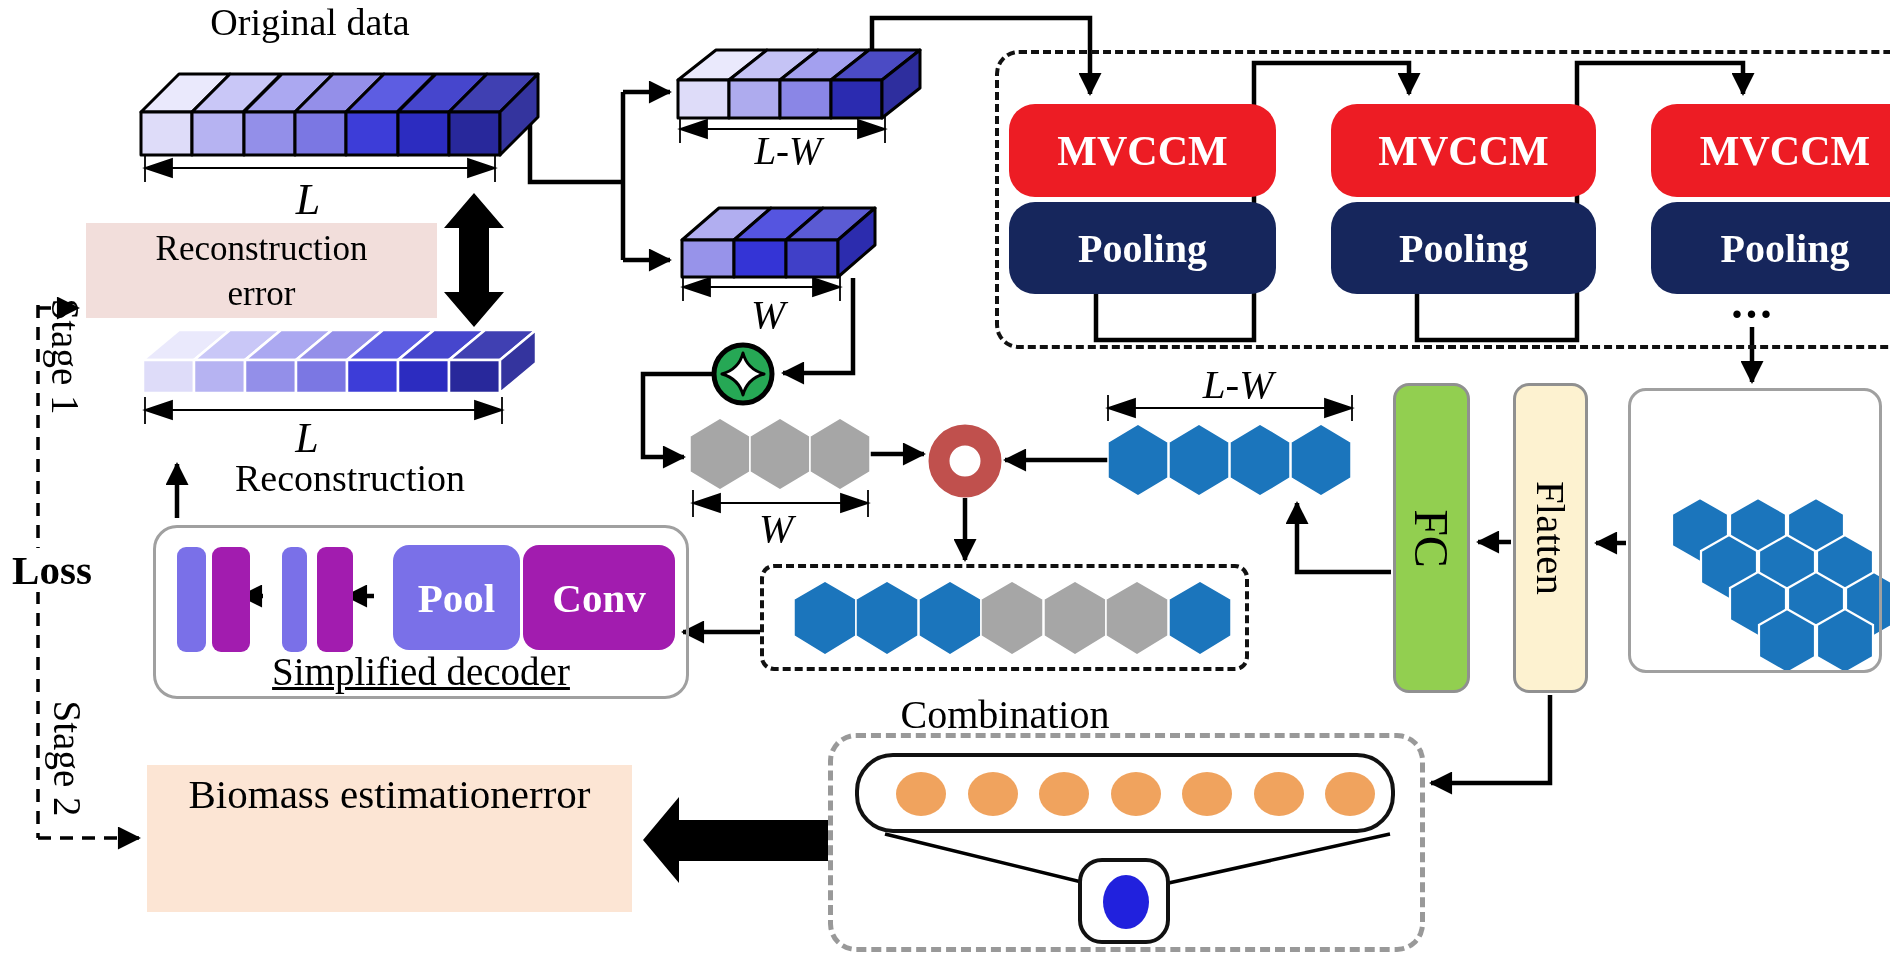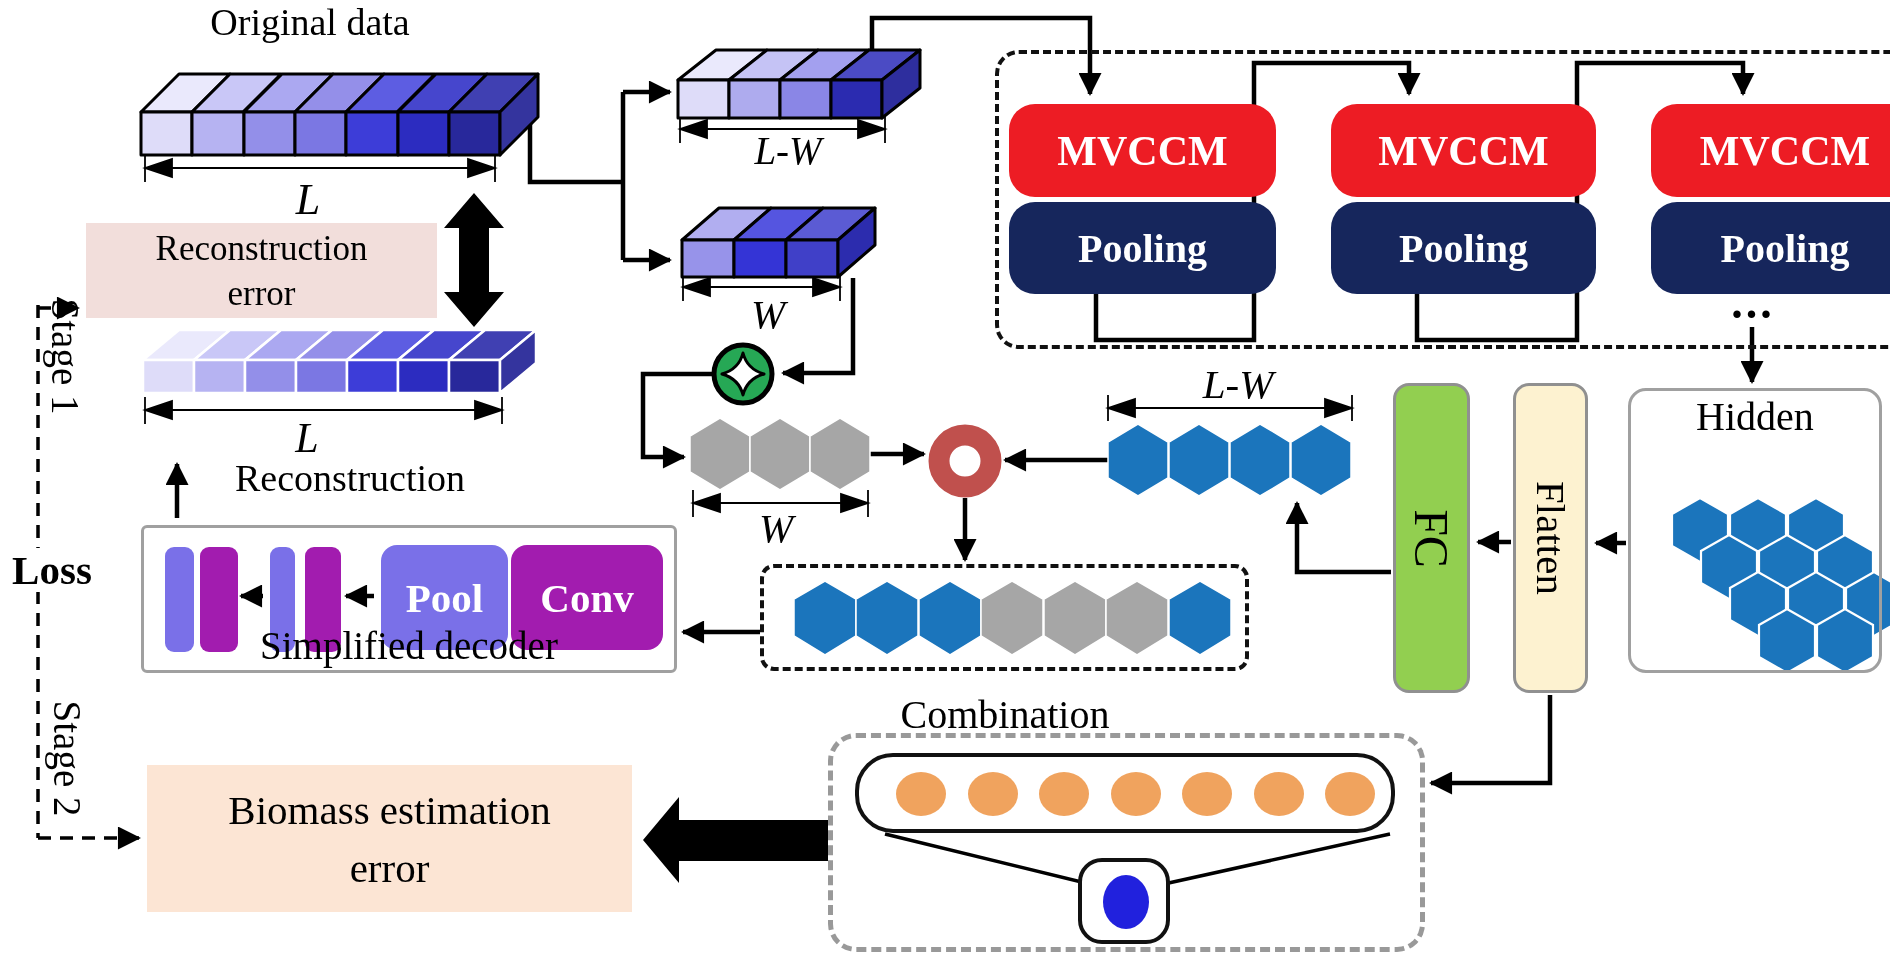"Hidden" div.lbl { html: <div>Hidden</div> -> none }
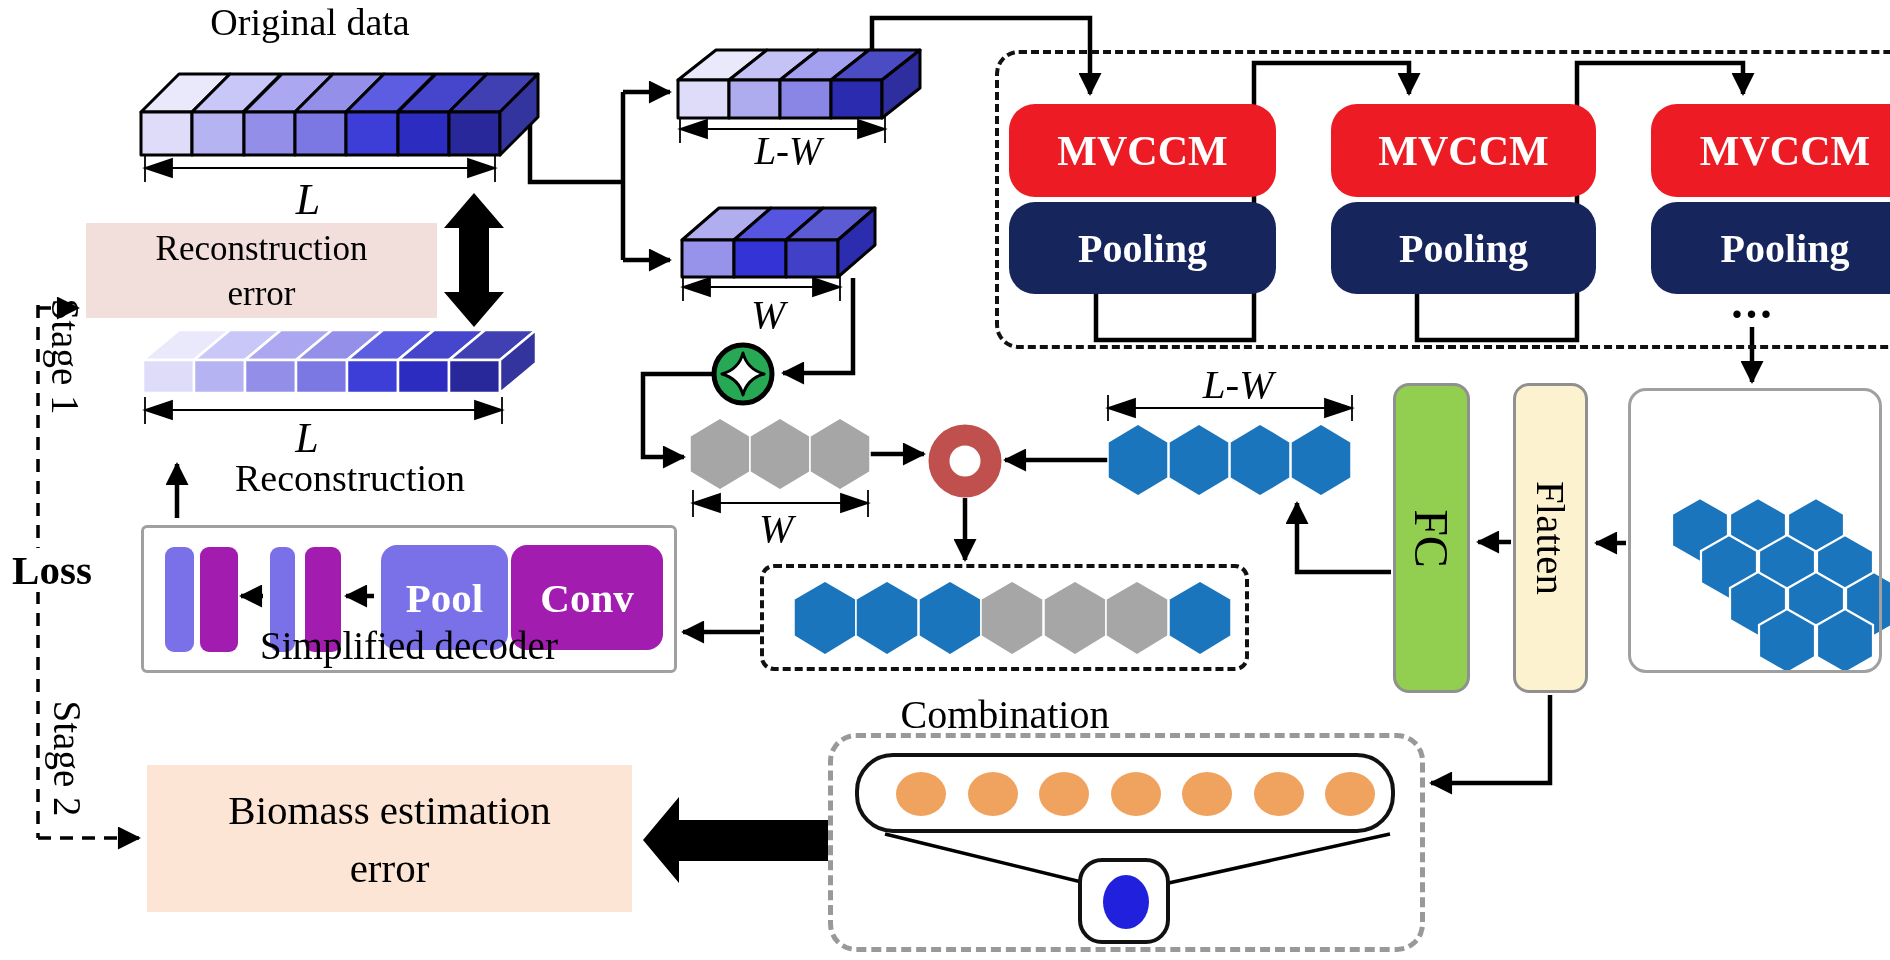"Pool" .dec { border-radius: 6px -> 24px; height: 148px -> 174px; left: 141px -> 153px }
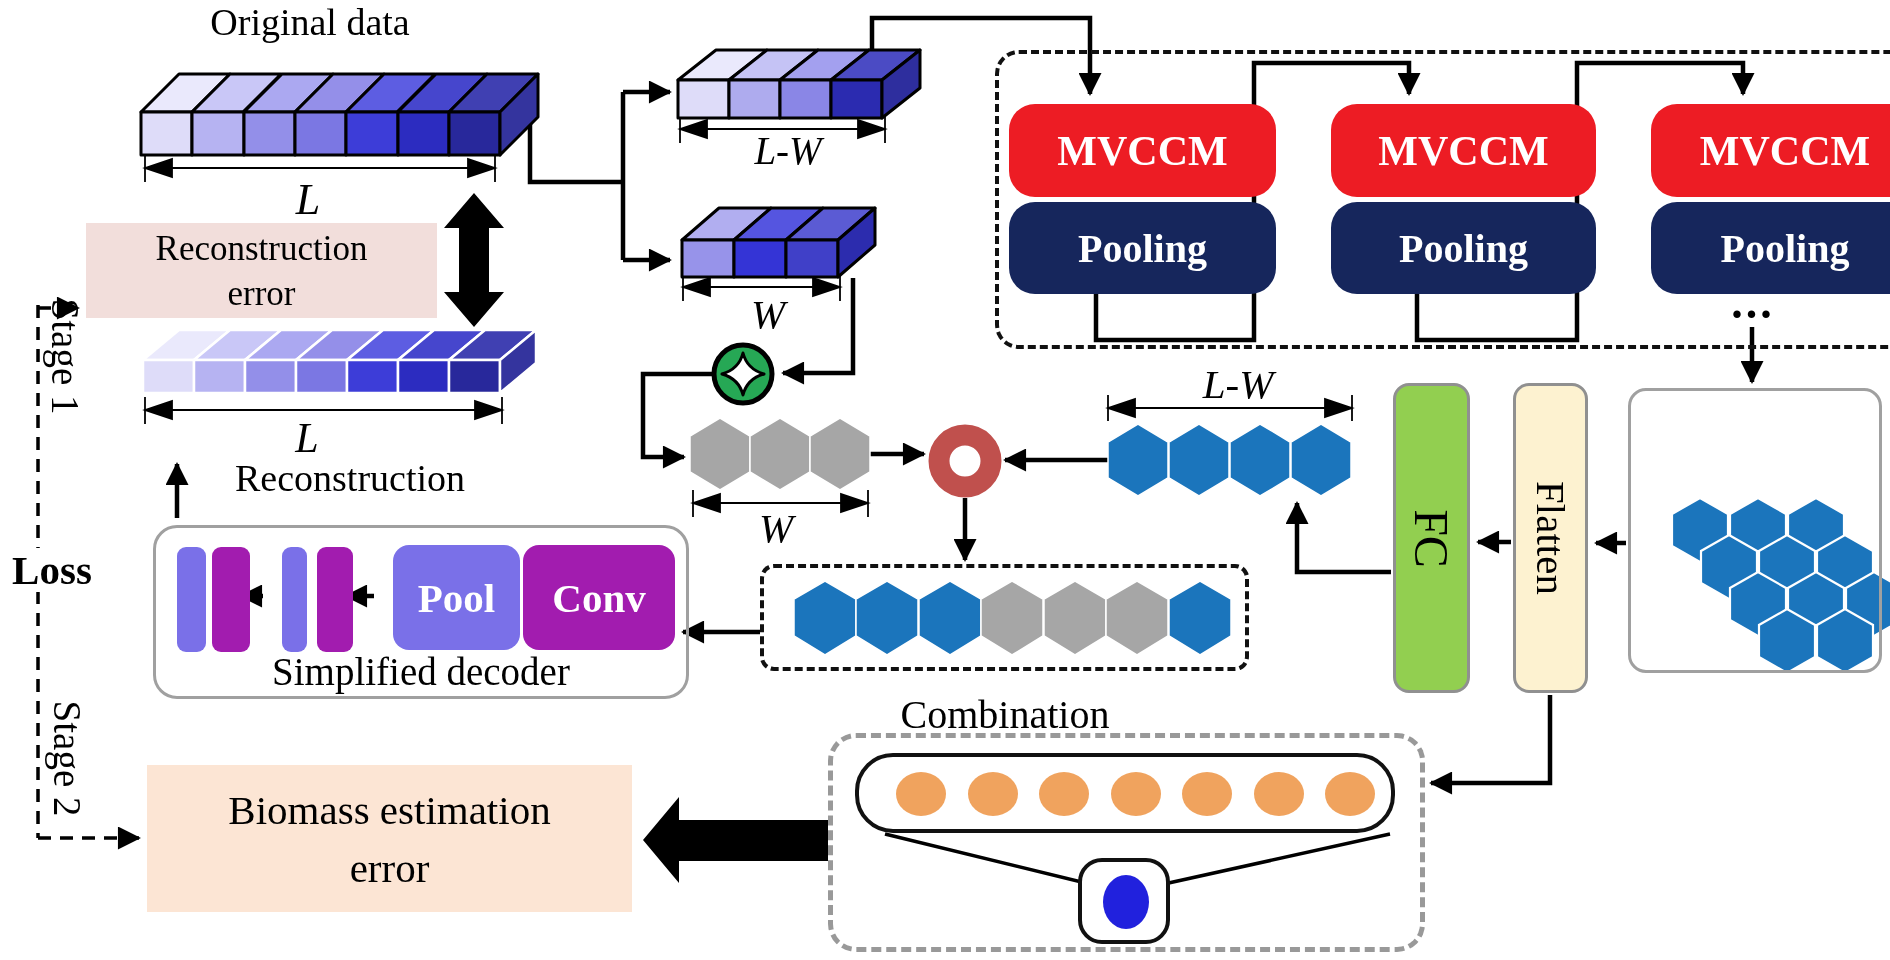"Simplified decoder" .deccap { text-decoration: none -> underline }
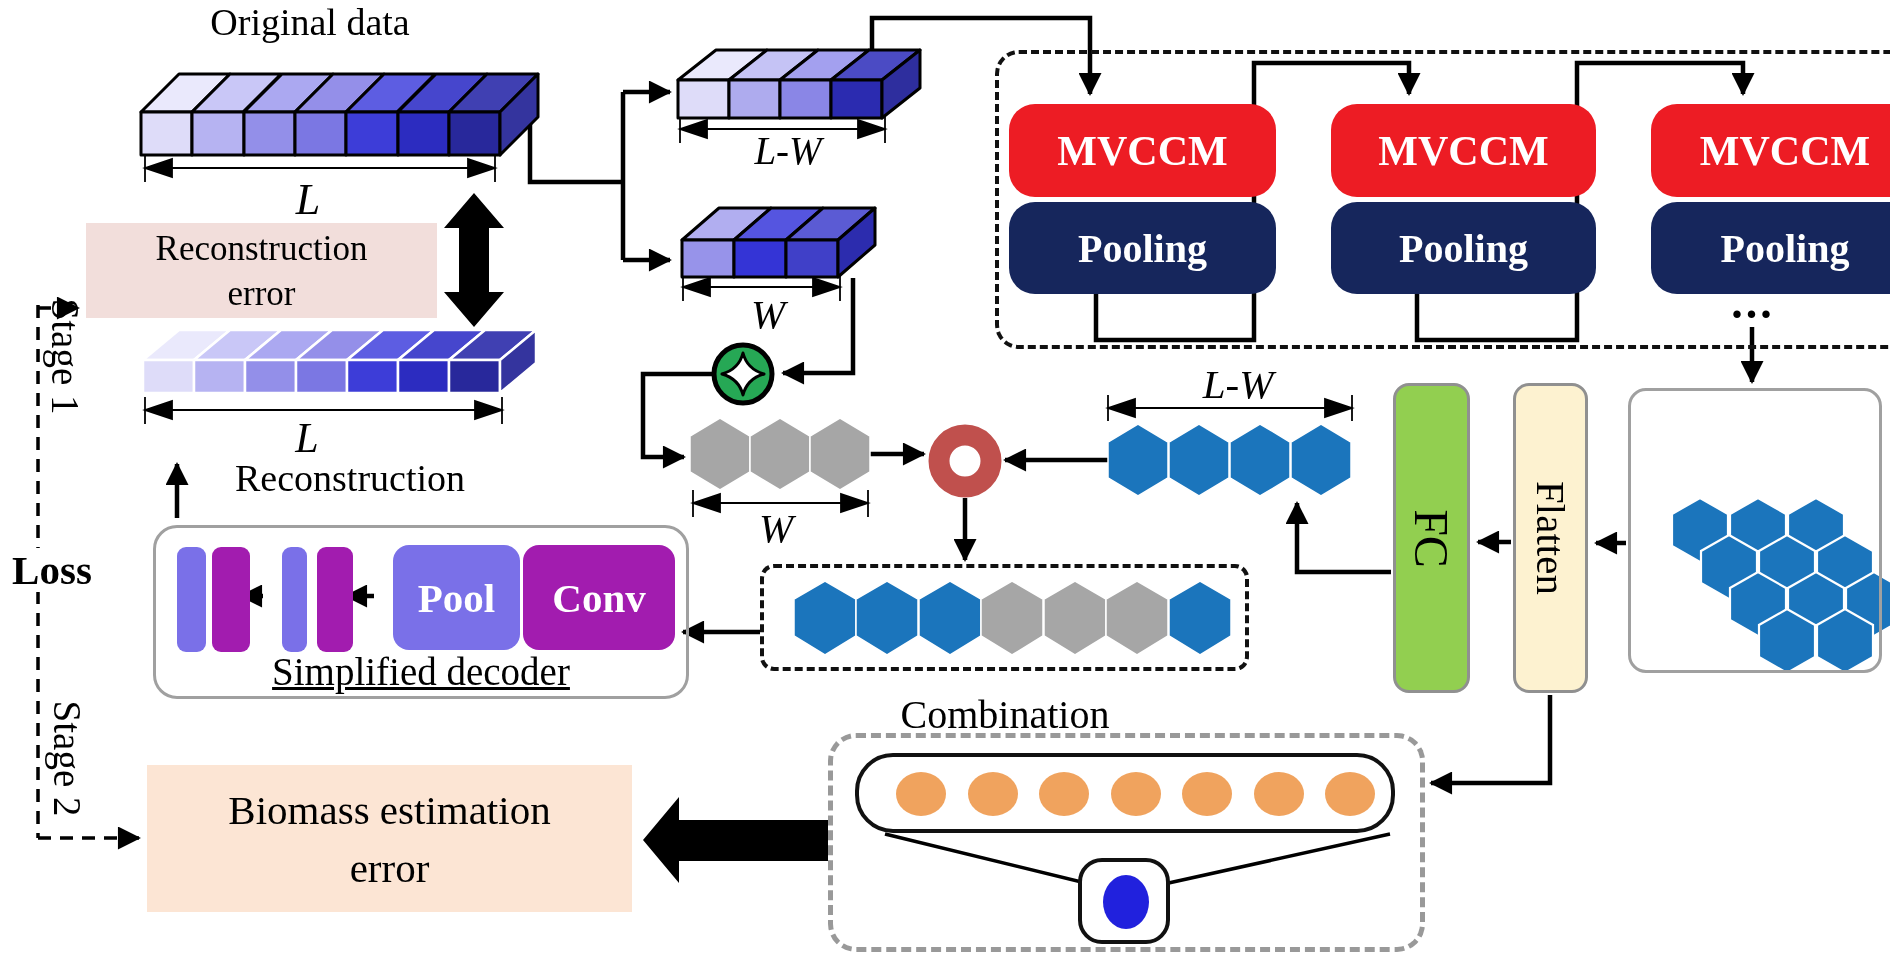"Biomass estimation" .err2 { flex-direction: column -> row }
